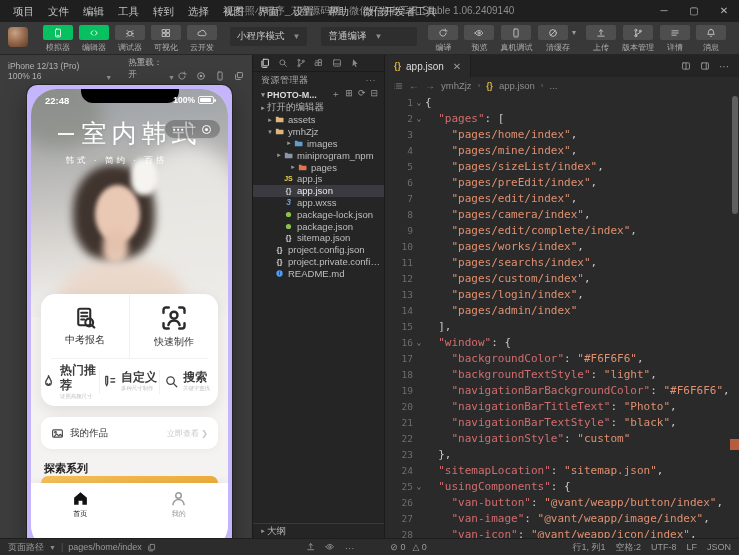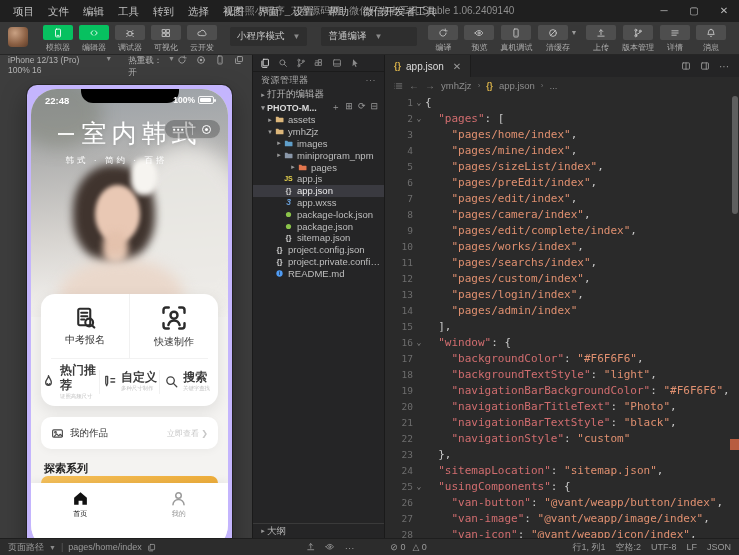"iPhone 12/13 (Pro) 100% 16" .sim-header { align-items: flex-start -> flex-end }
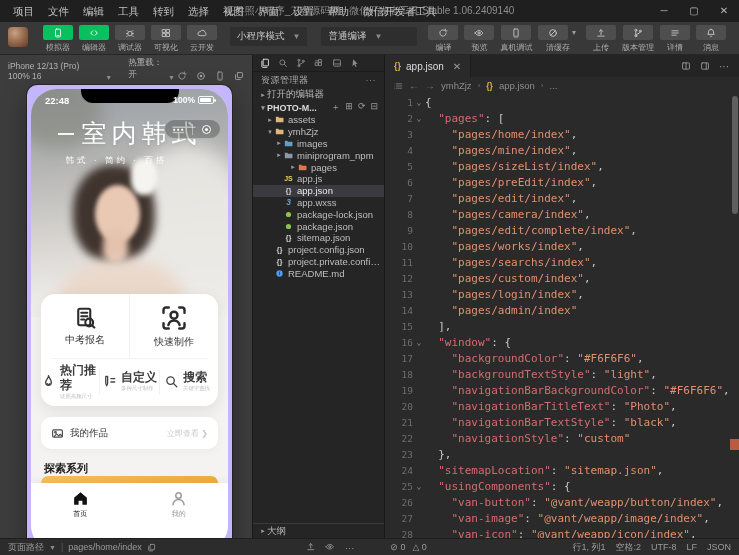"打开的编辑器" div.row { order: before "PHOTO-M..." -> after "PHOTO-M..." }
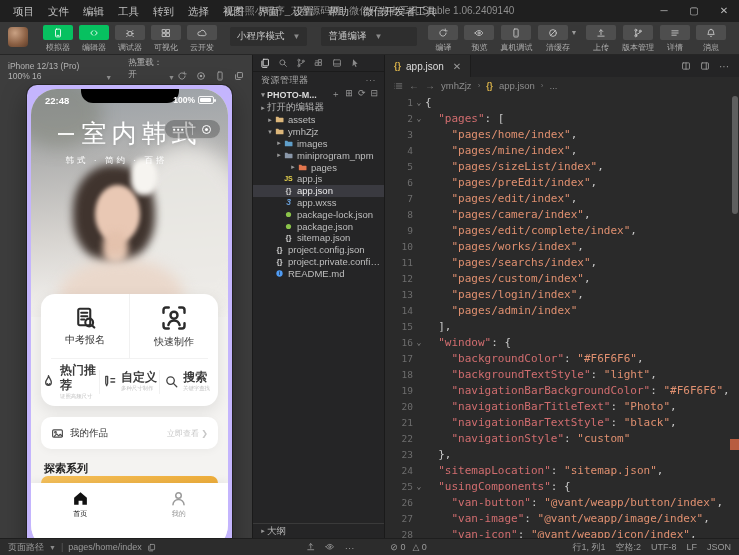"images" div.tree-row { padding-left: 22px -> 32px }
